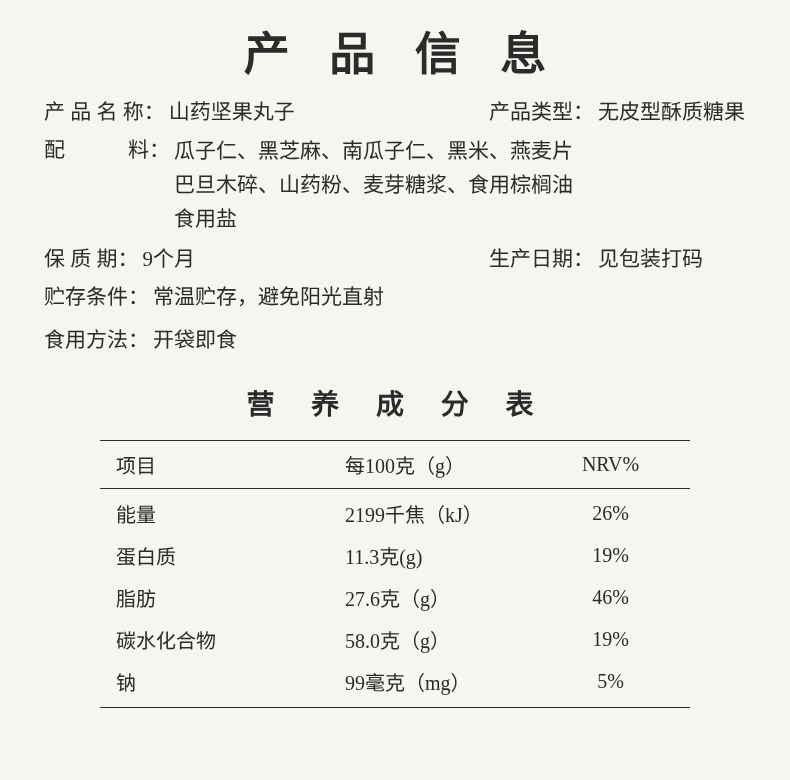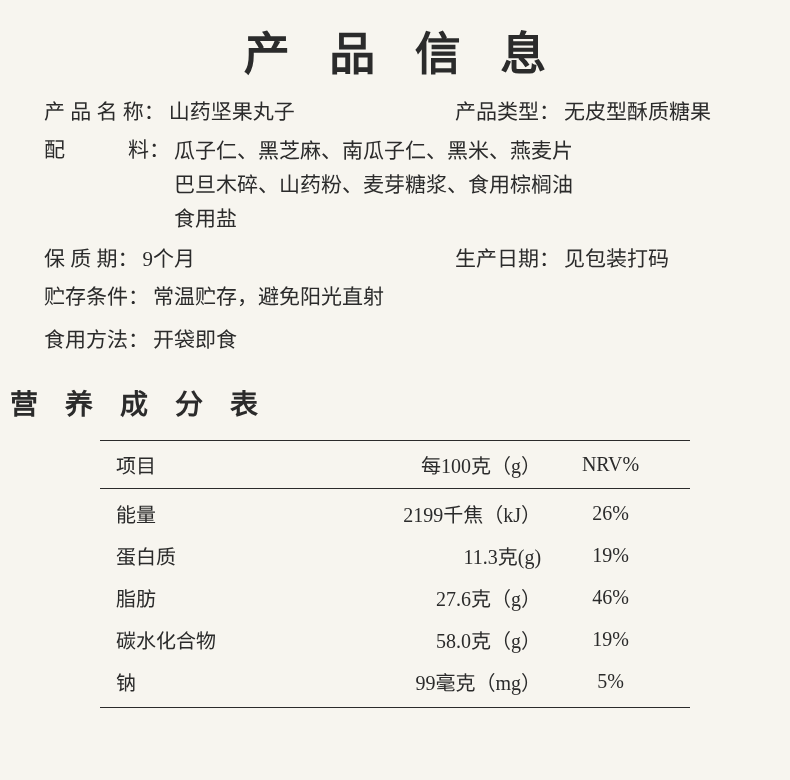"产 品 名 称：" .row-two { gap: none -> 34px }
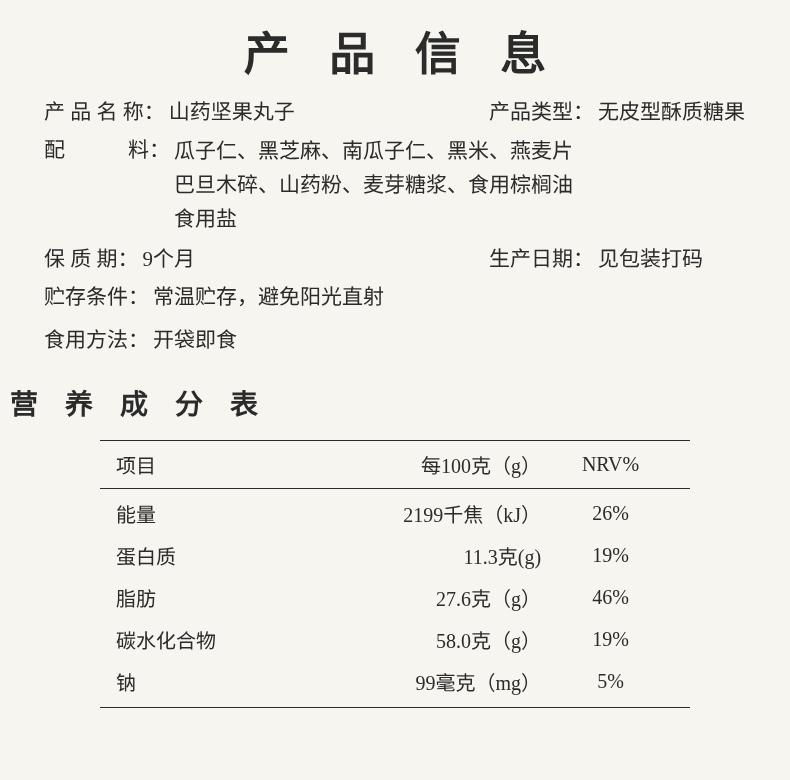"营 养 成 分 表" .nutri-title { font-family: none -> Liberation Mono, monospace; padding-left: 10px -> none; text-align: left -> center }
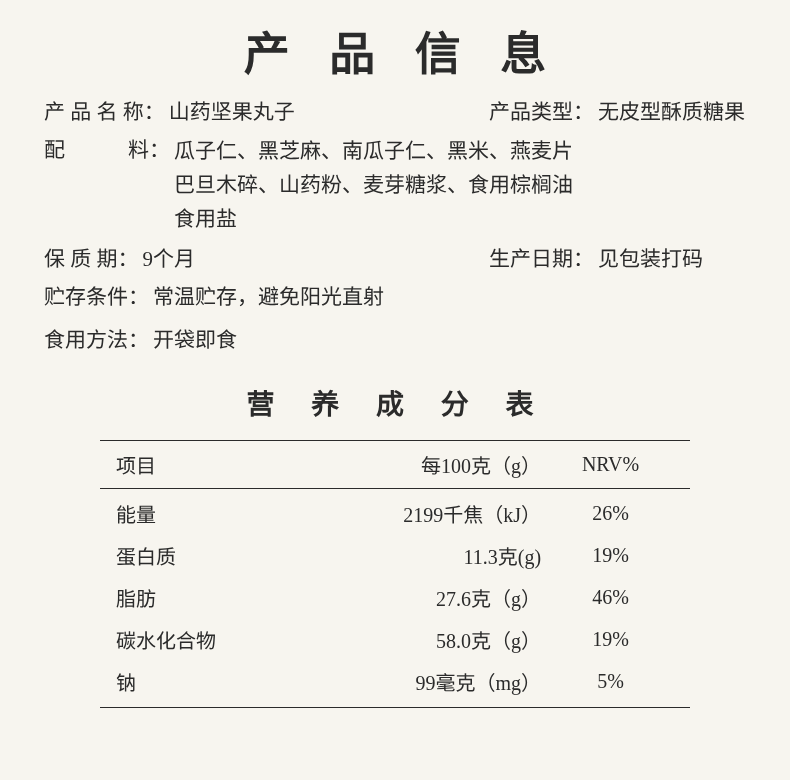"每100克（g）" table.nutri thead th.c2, table.nutri tbody td.c2 { text-align: right -> left }
